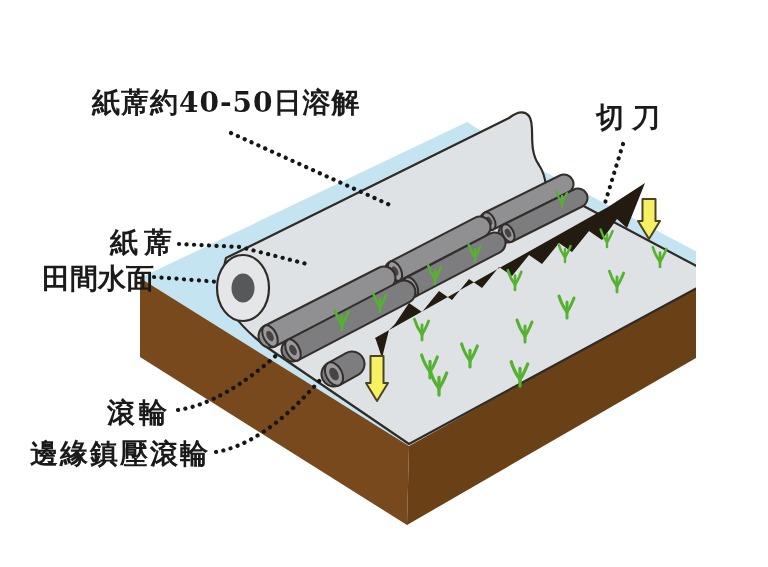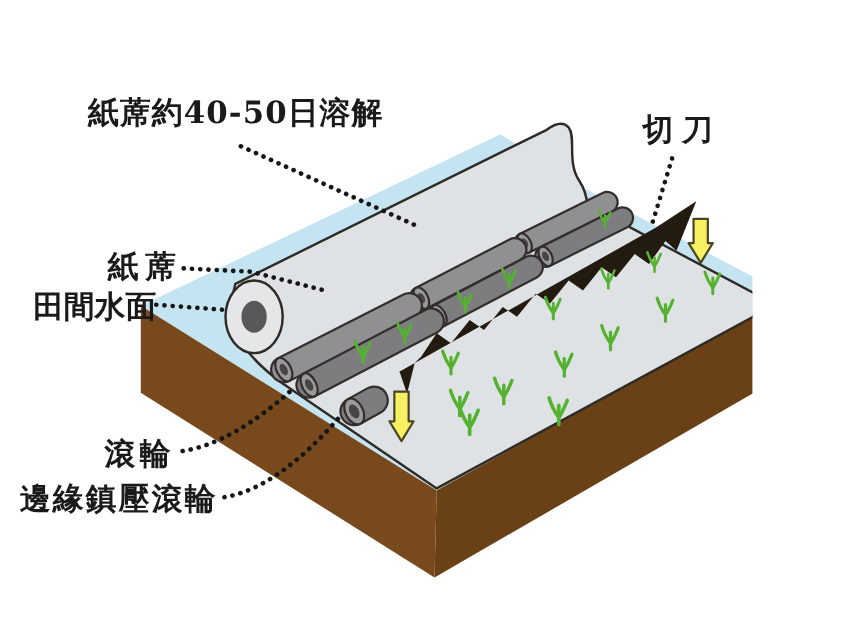"紙蓆約40-50日溶解" .stage { padding-left: none -> 12px }
